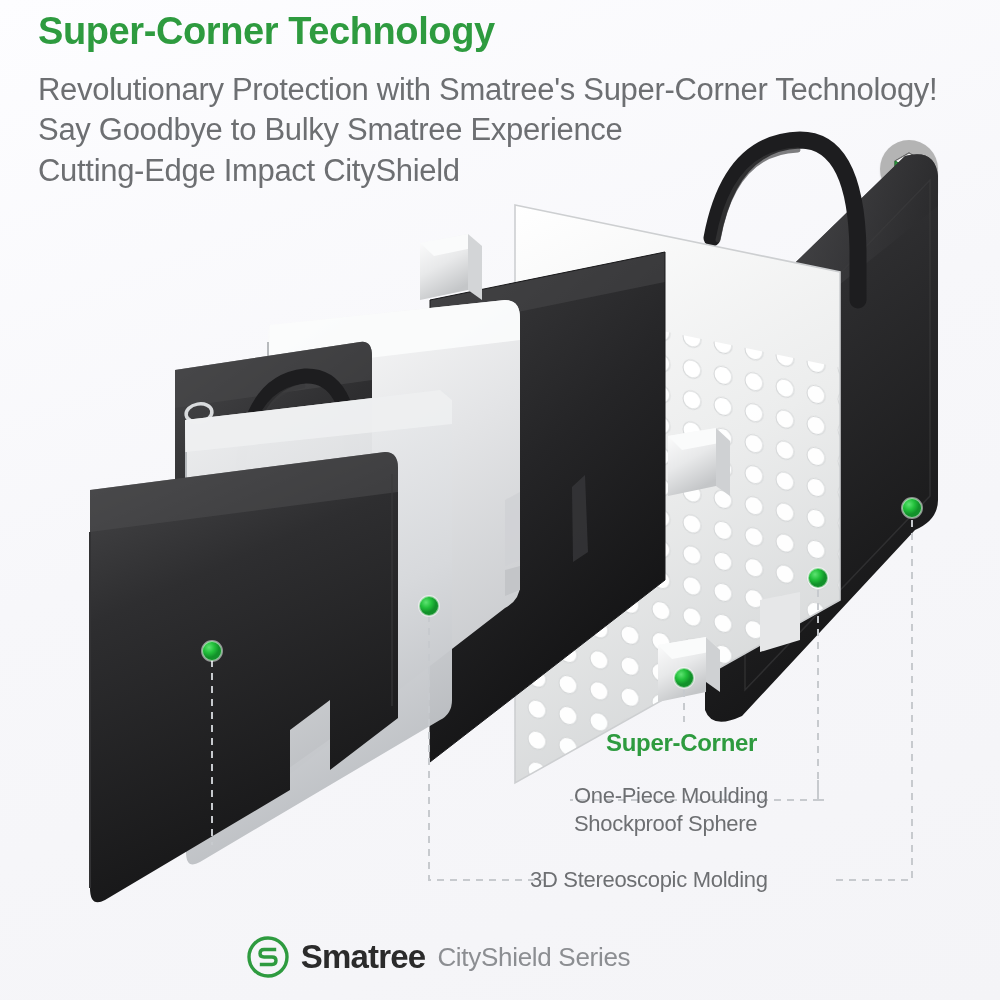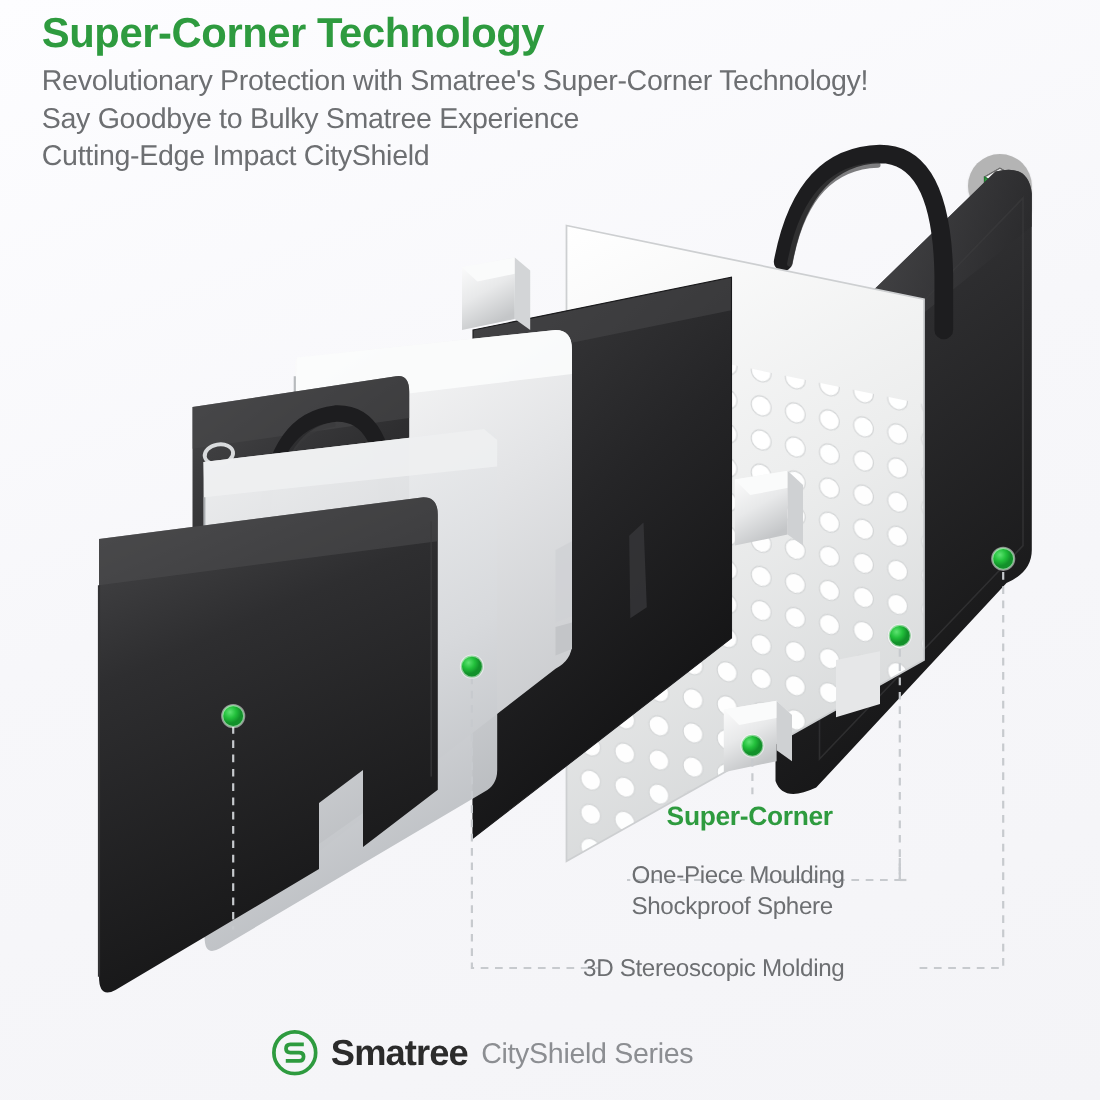"Super-Corner Technology" #title { margin: 0 0 0 0 -> 0 0 14px 0 }
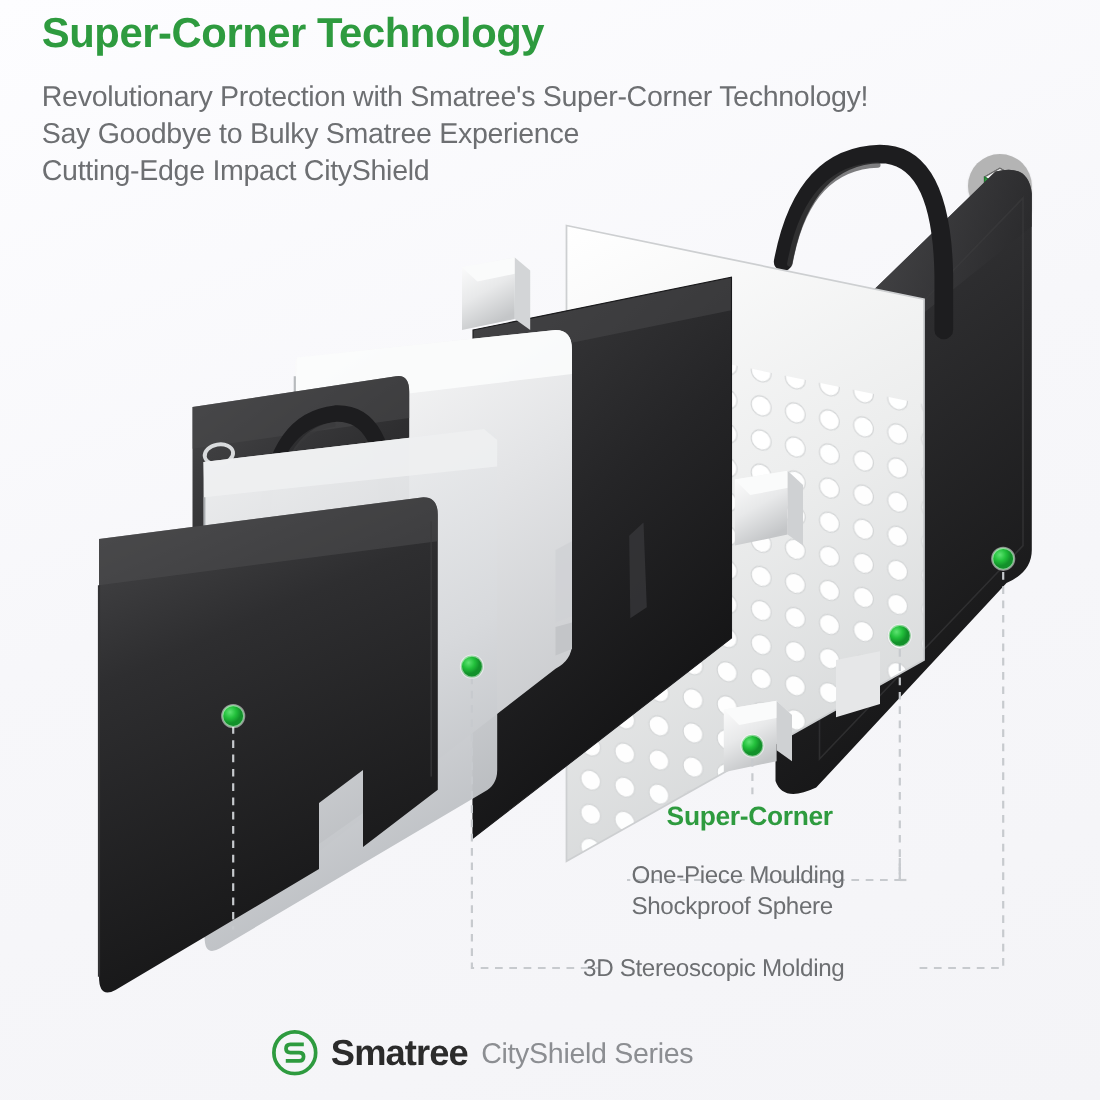"Revolutionary Protection with Smatree's" .sub { font-size: 26px -> 31px }
